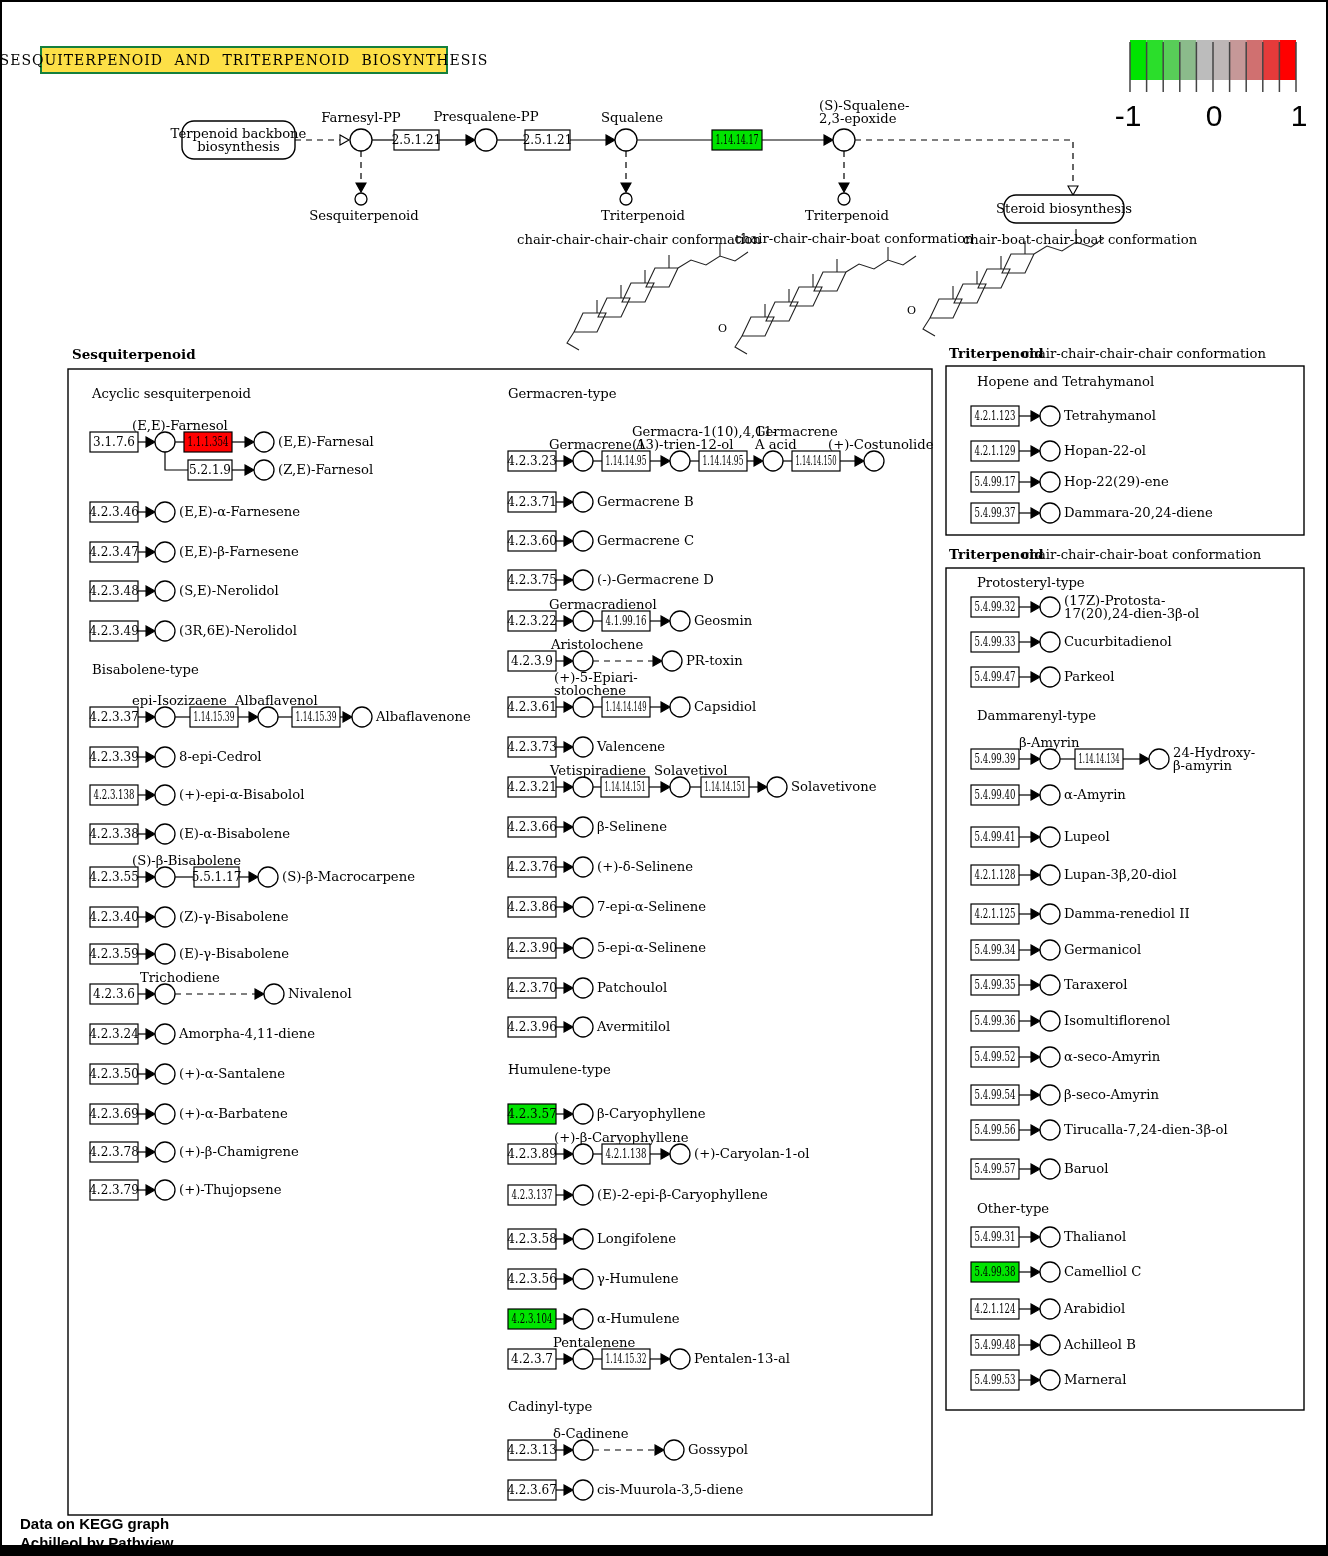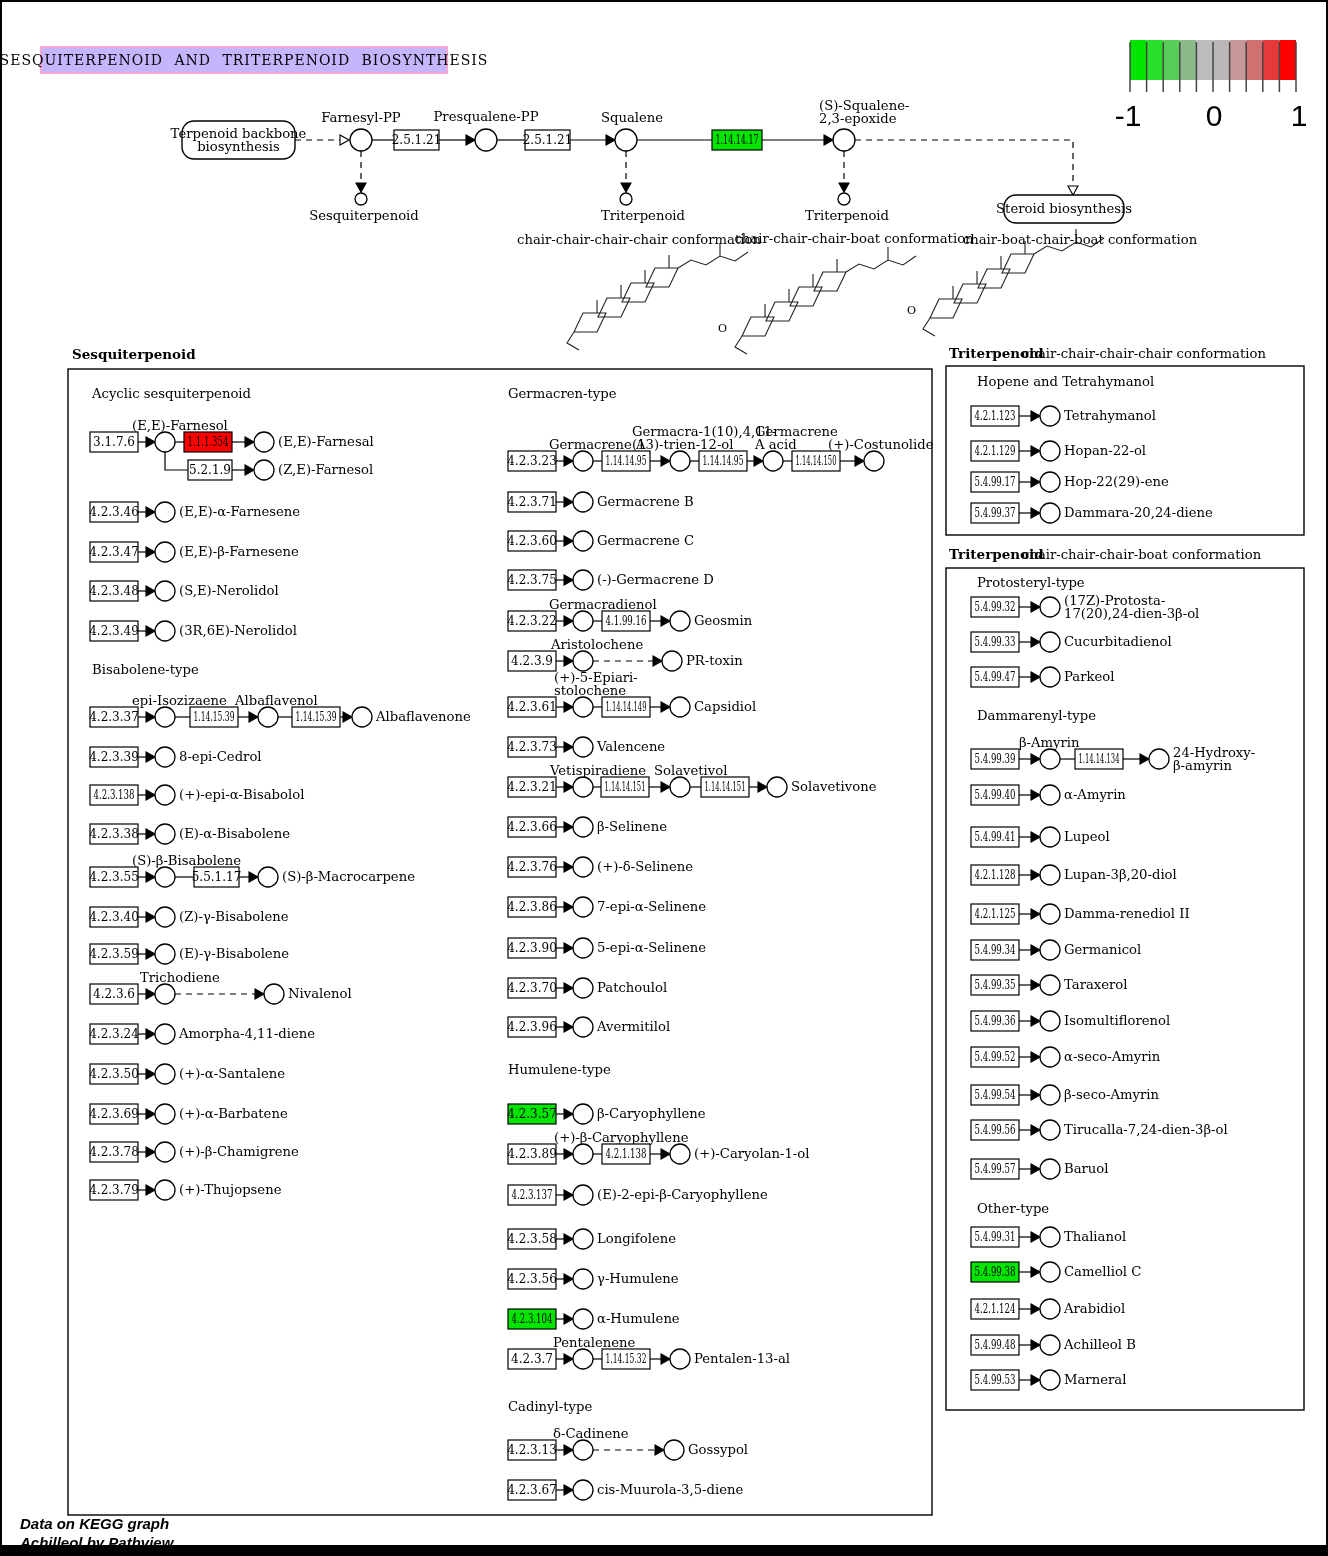"SESQUITERPENOID AND TRITERPENOID" .title-box { background: #c4b5fd -> #fde047; border: 2px solid #f9a8d4 -> 2px solid #15803d }
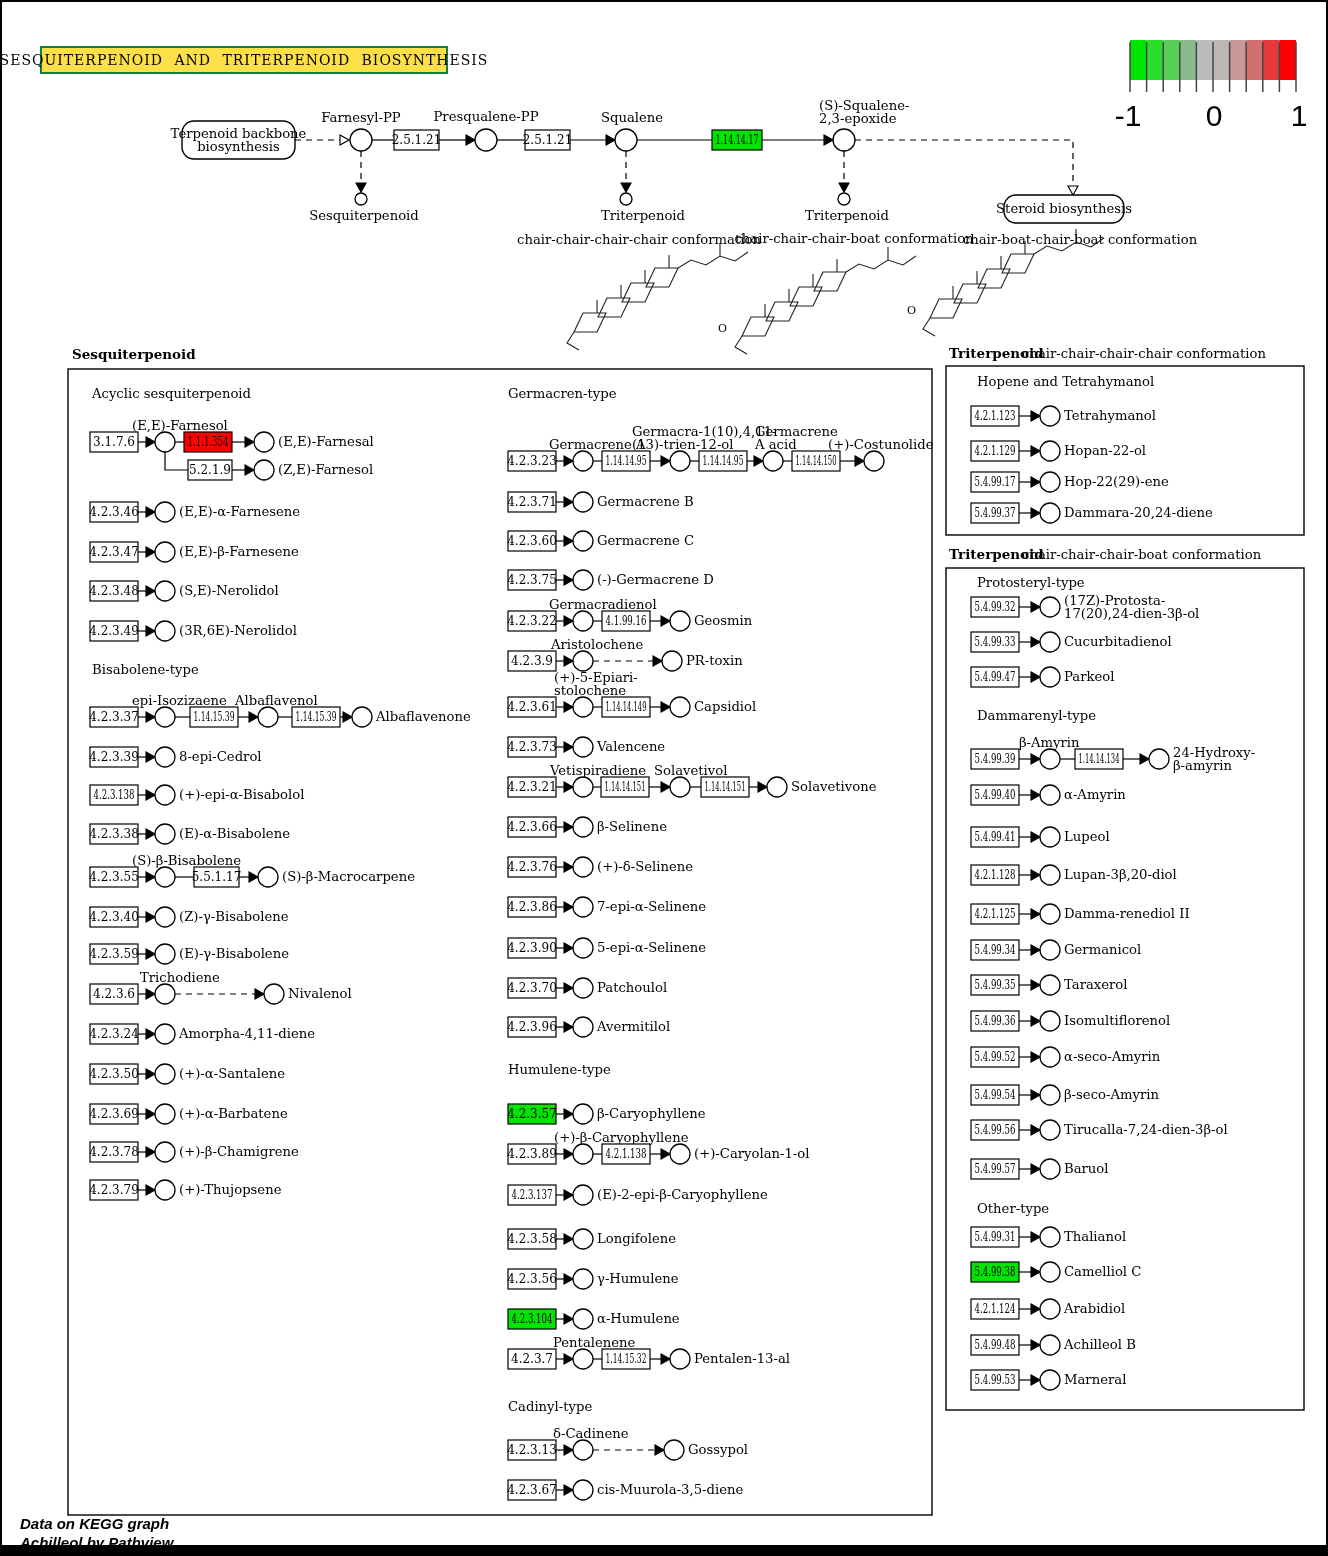"Data on KEGG graph" .footer { font-style: italic -> none }
